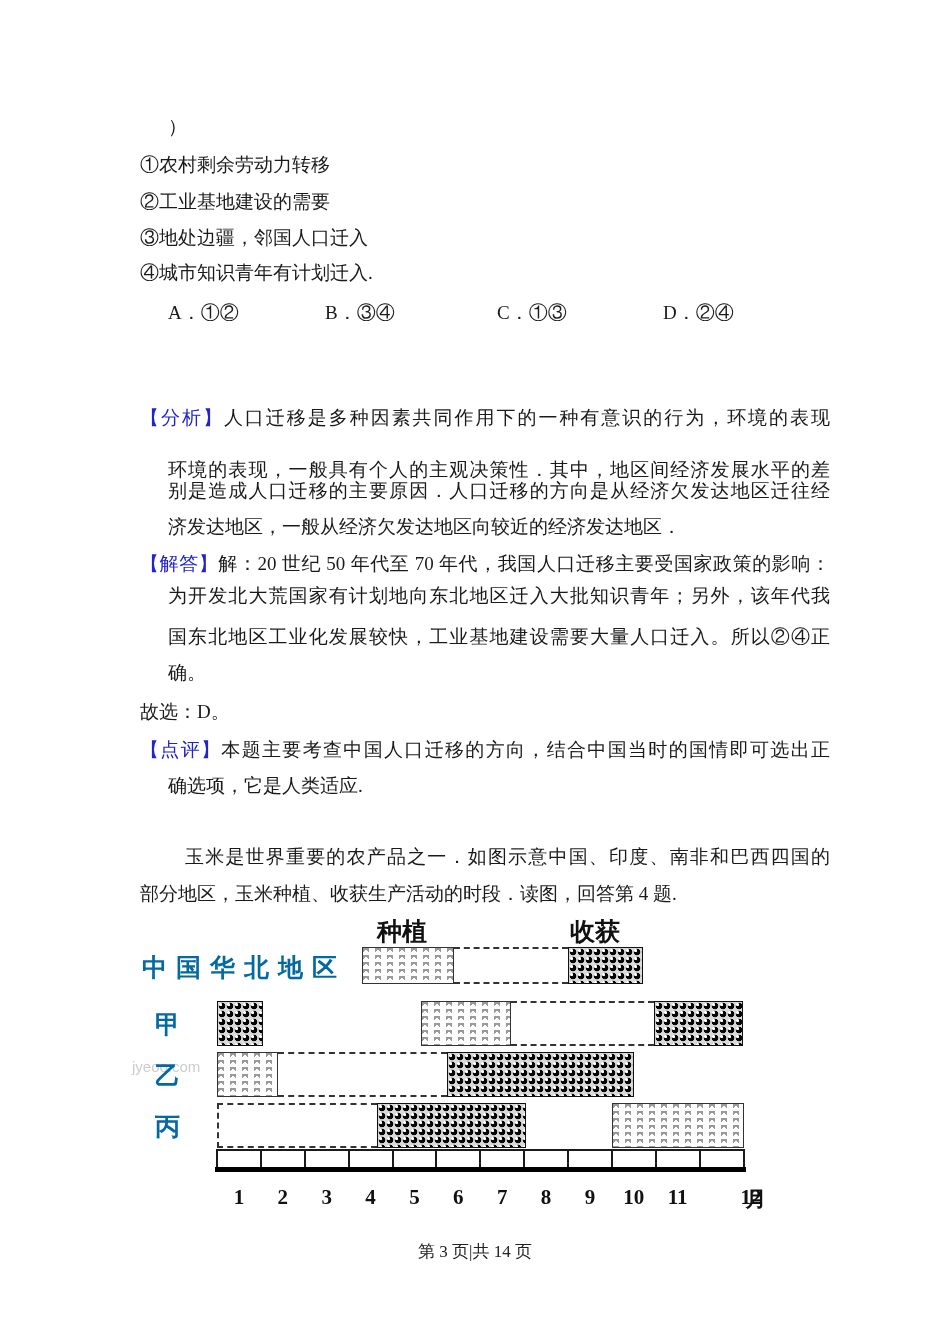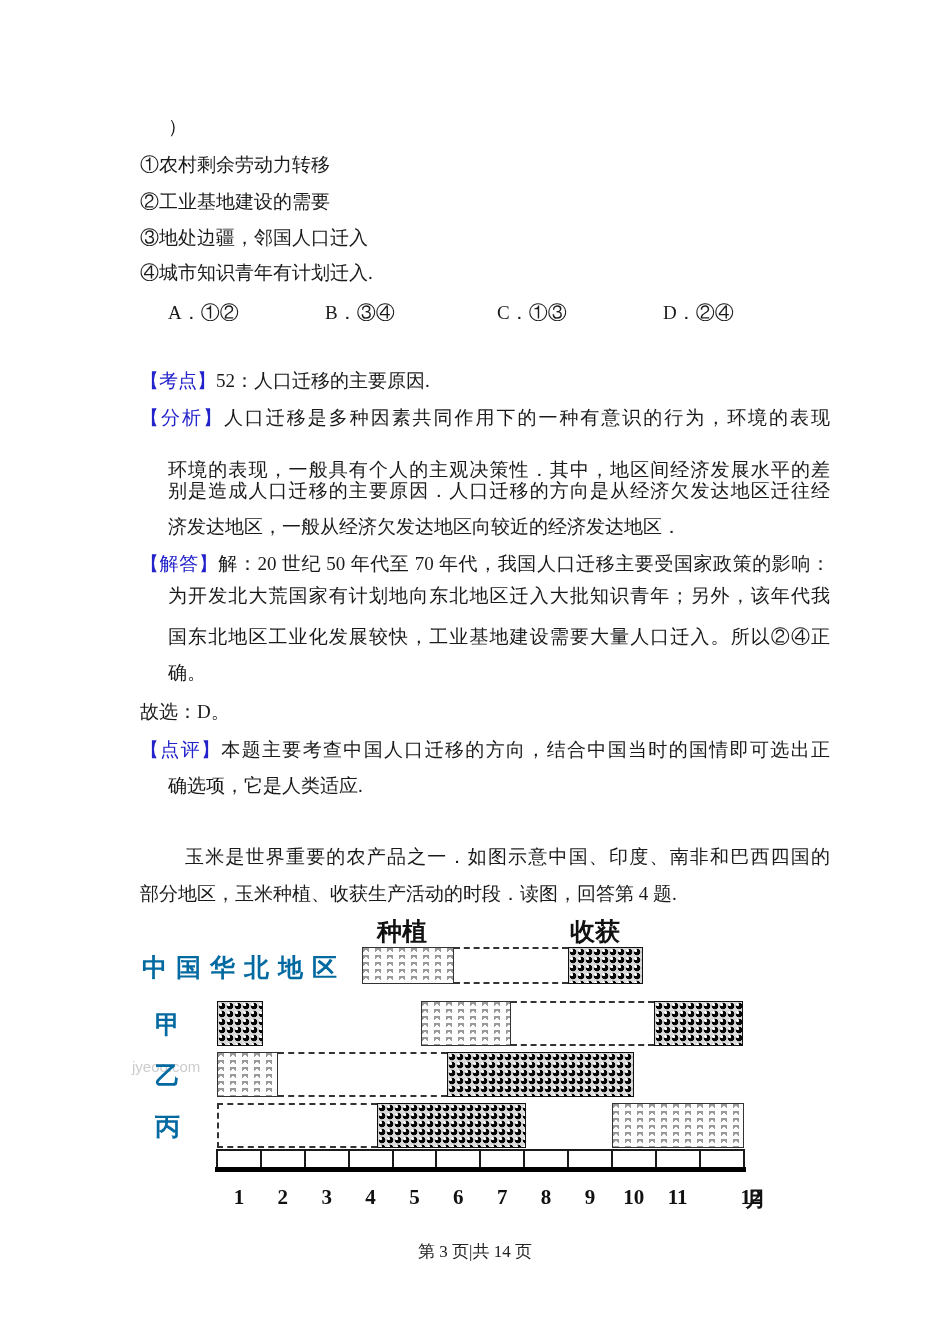"【考点】52：人口迁移的主要原因." div.ln { html: <div><span>【考点】</span><span>52：人口迁移的主要原因.</span></div> -> none }
